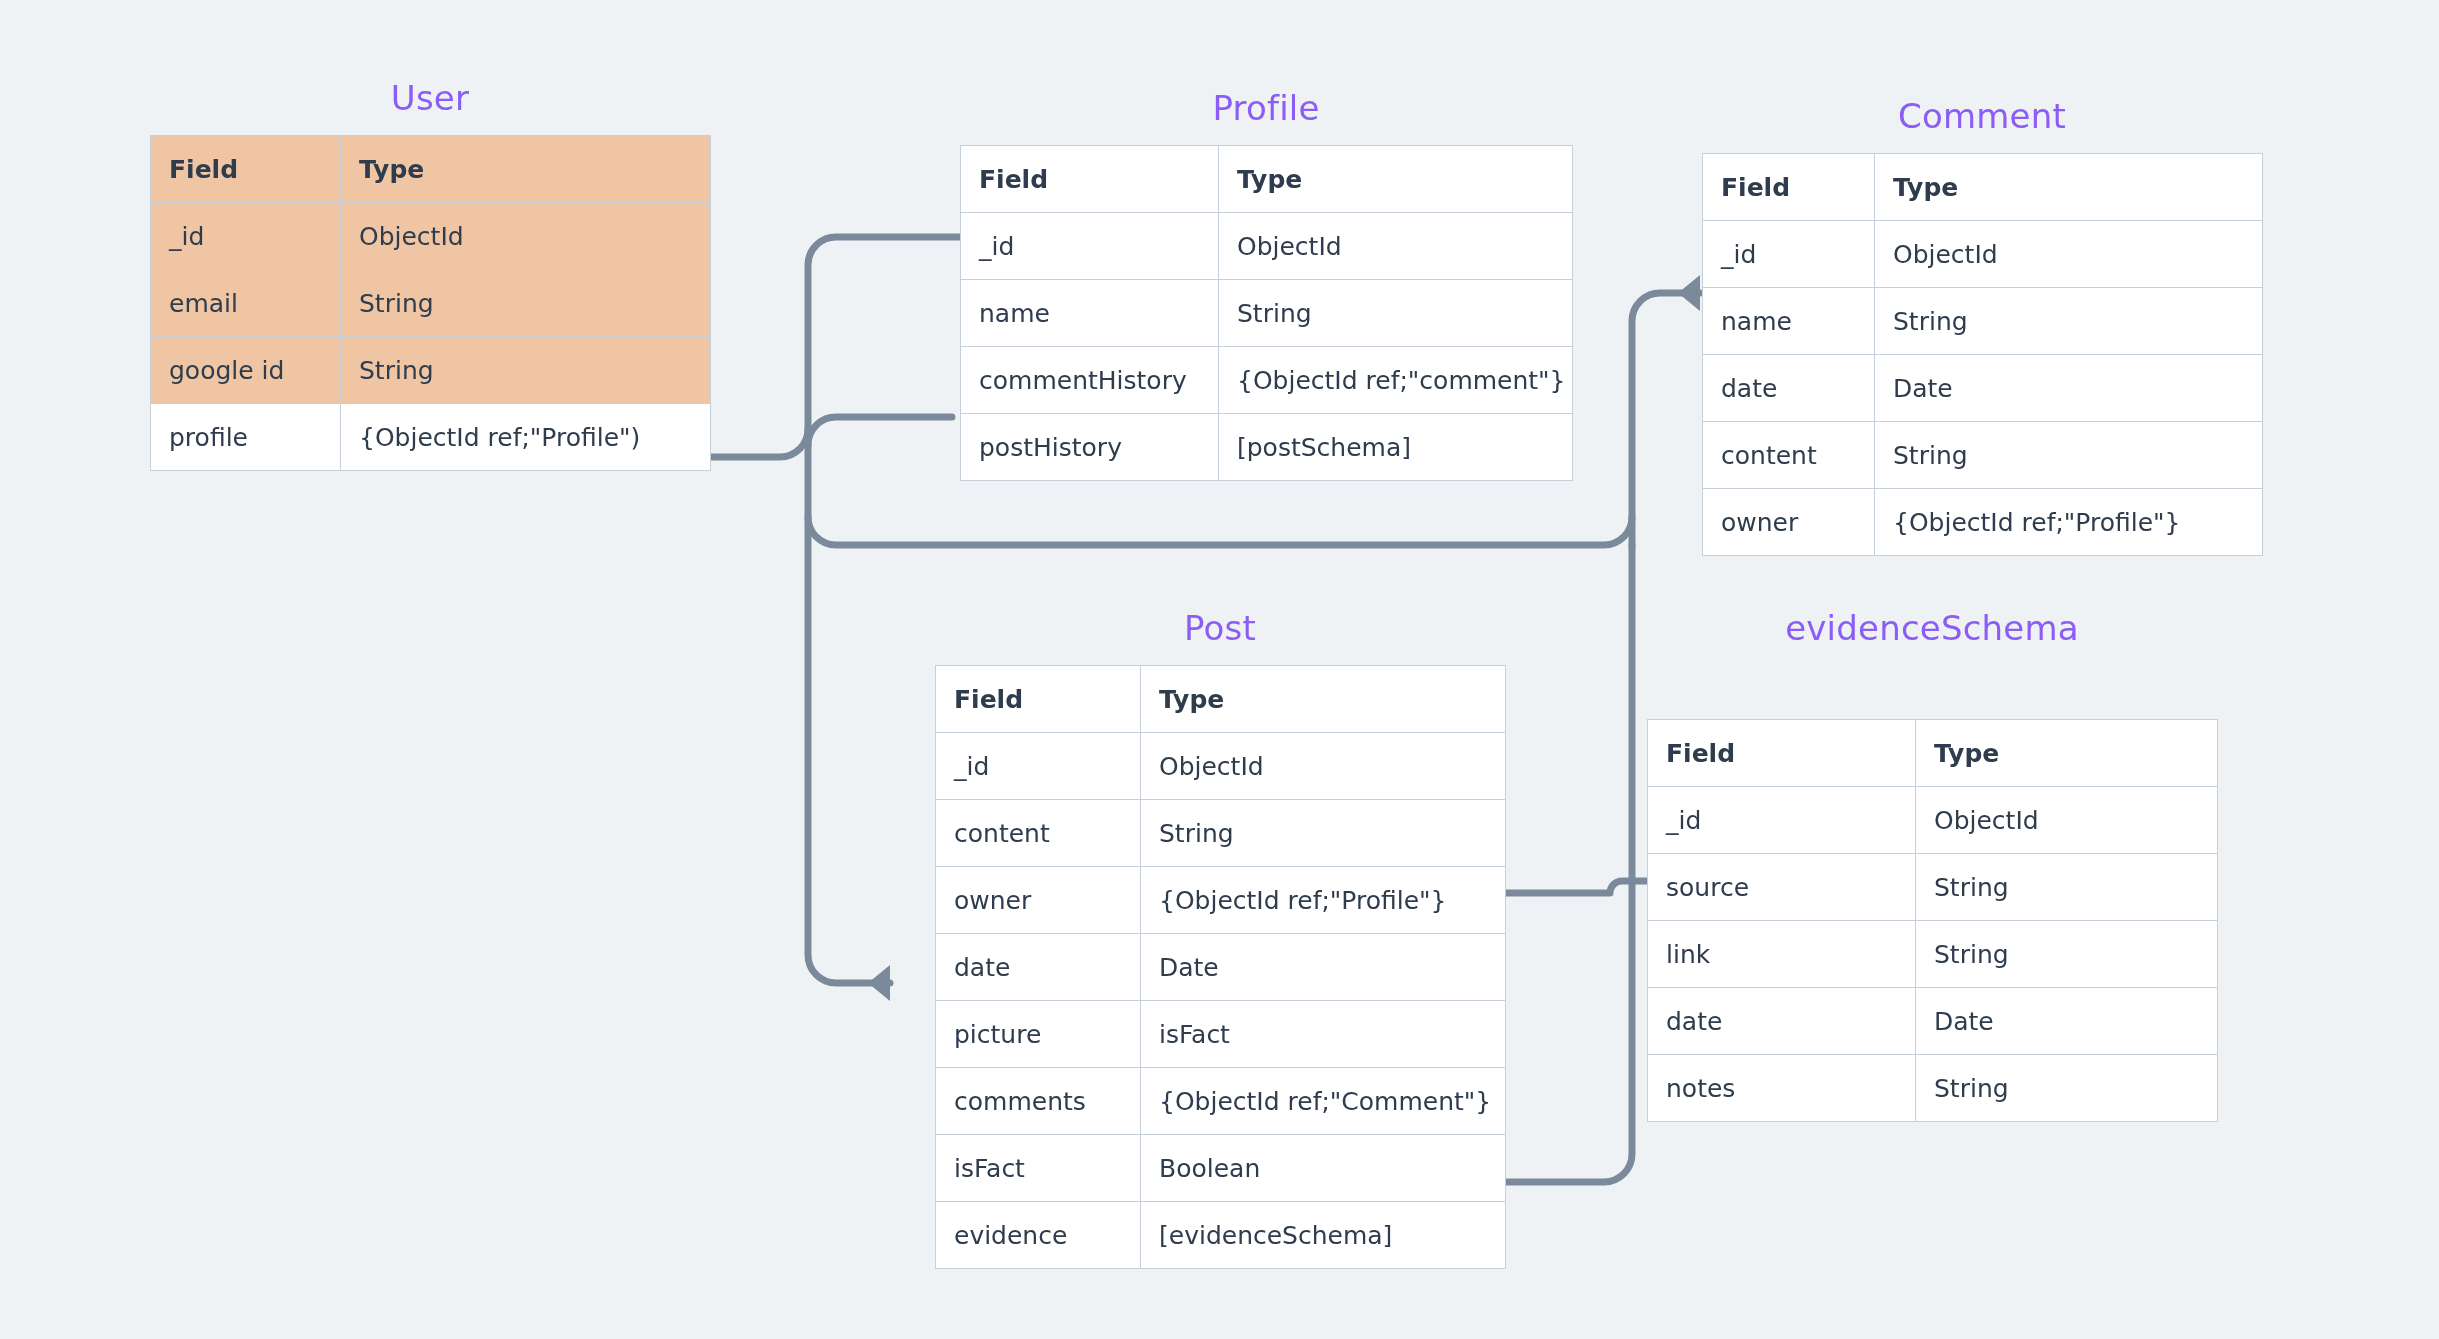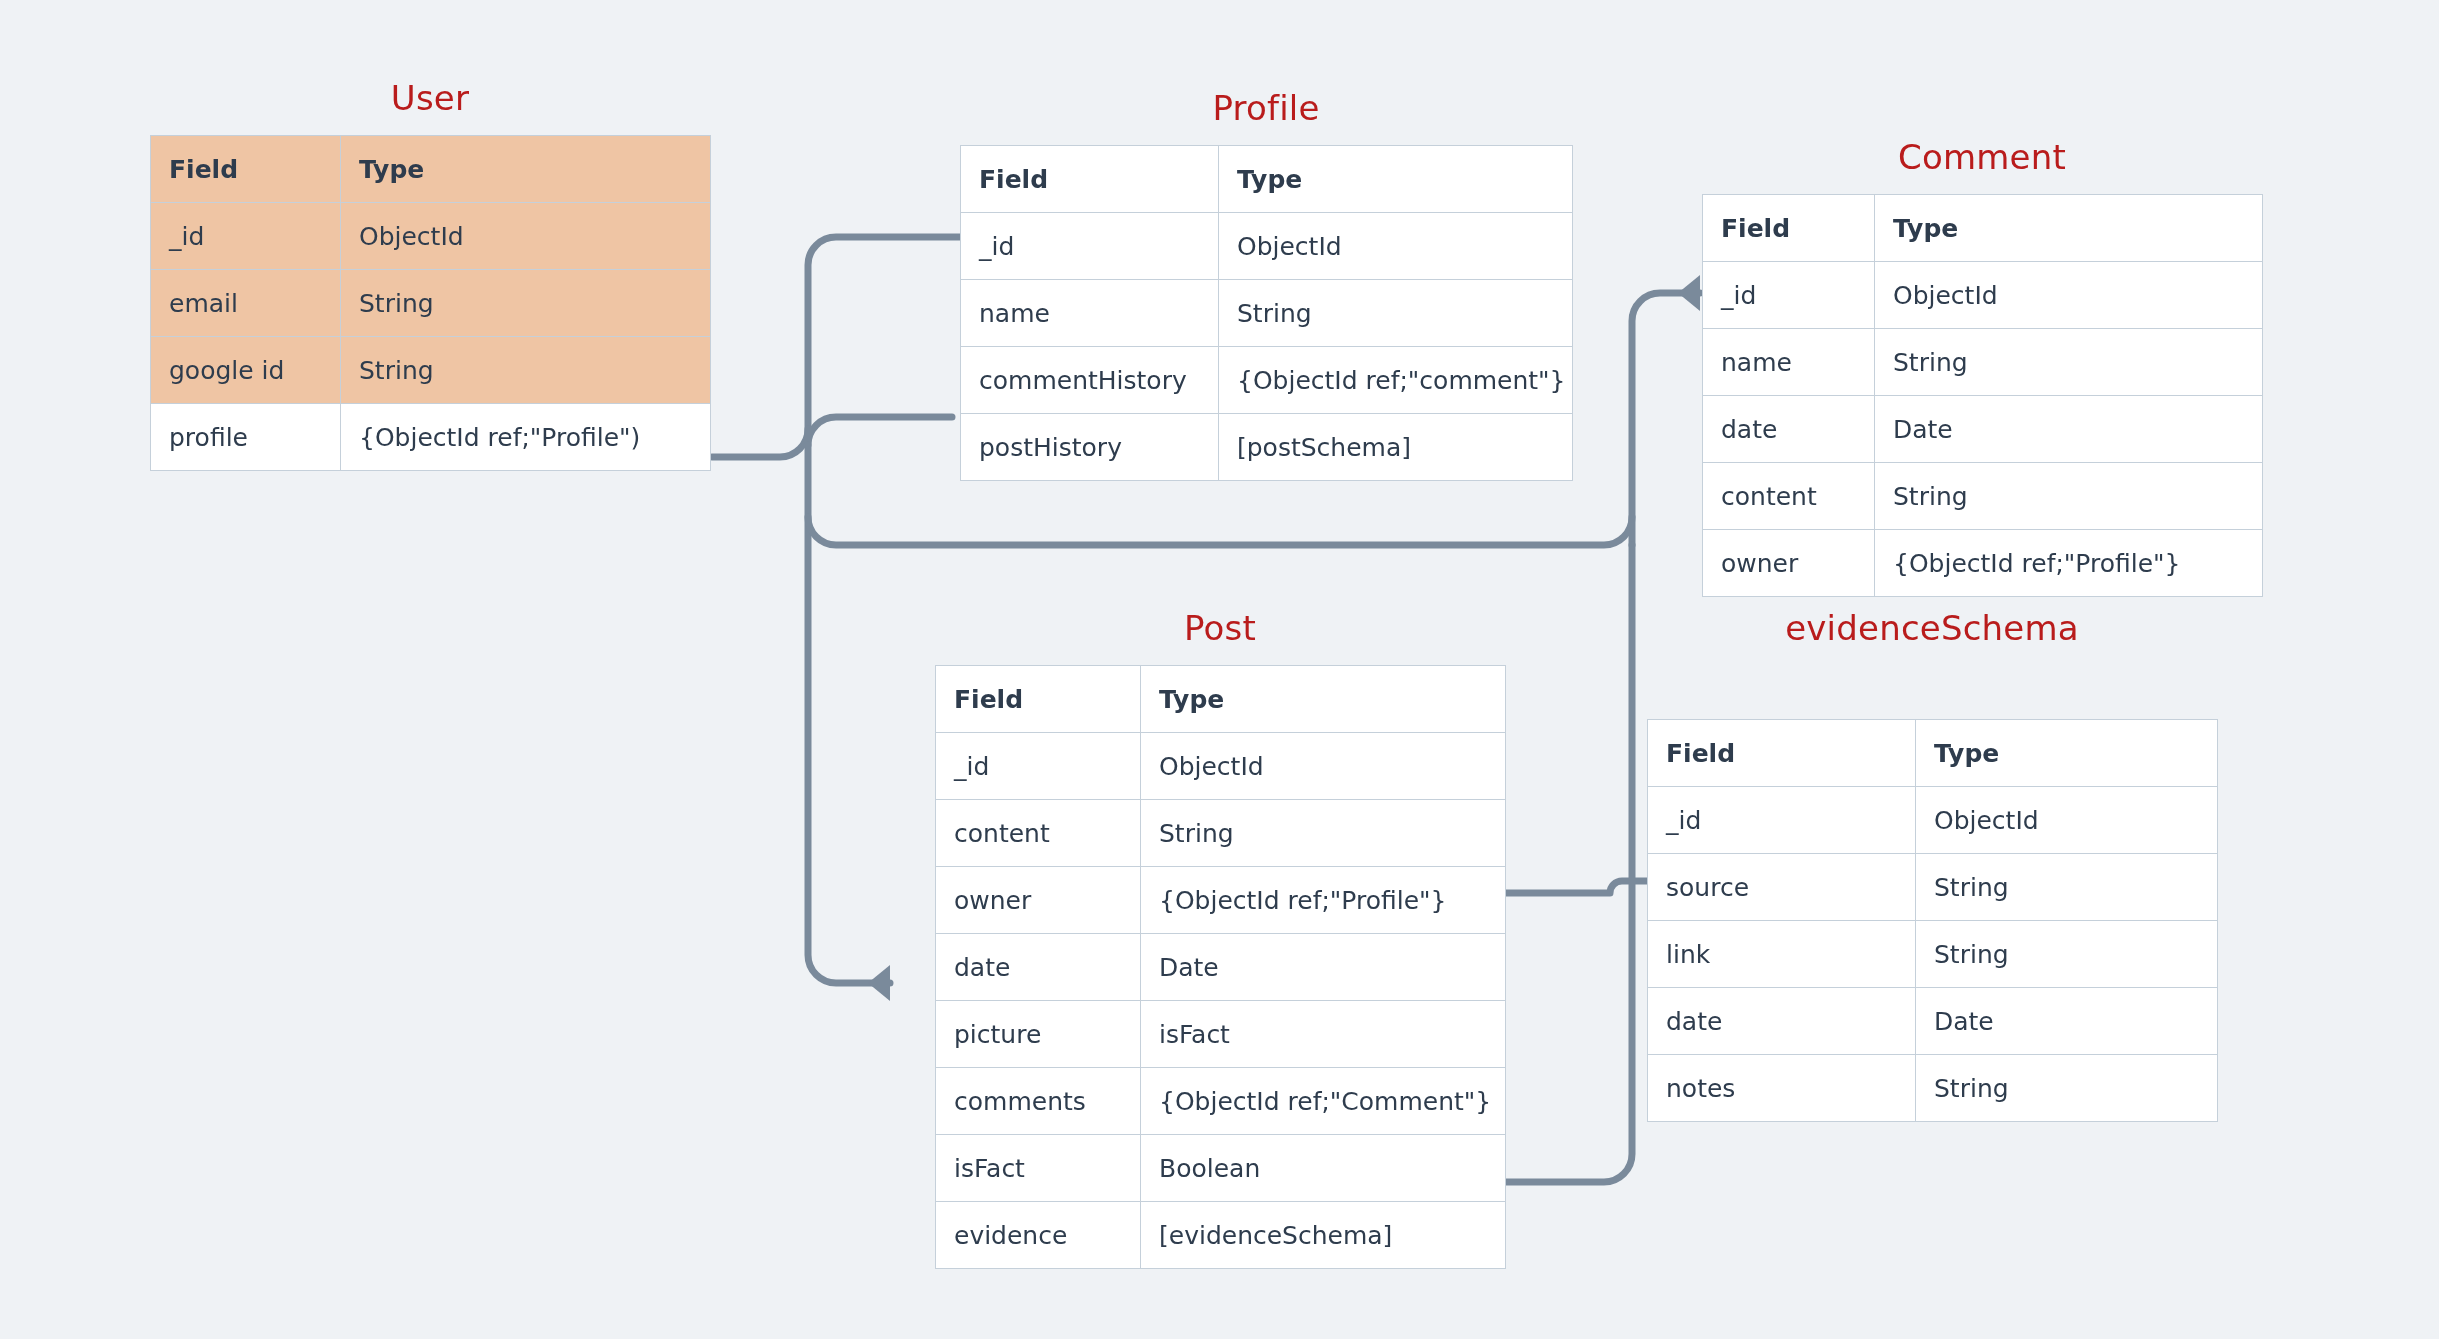"User" .entity-title { color: #b91c1c -> #8b5cf6 }
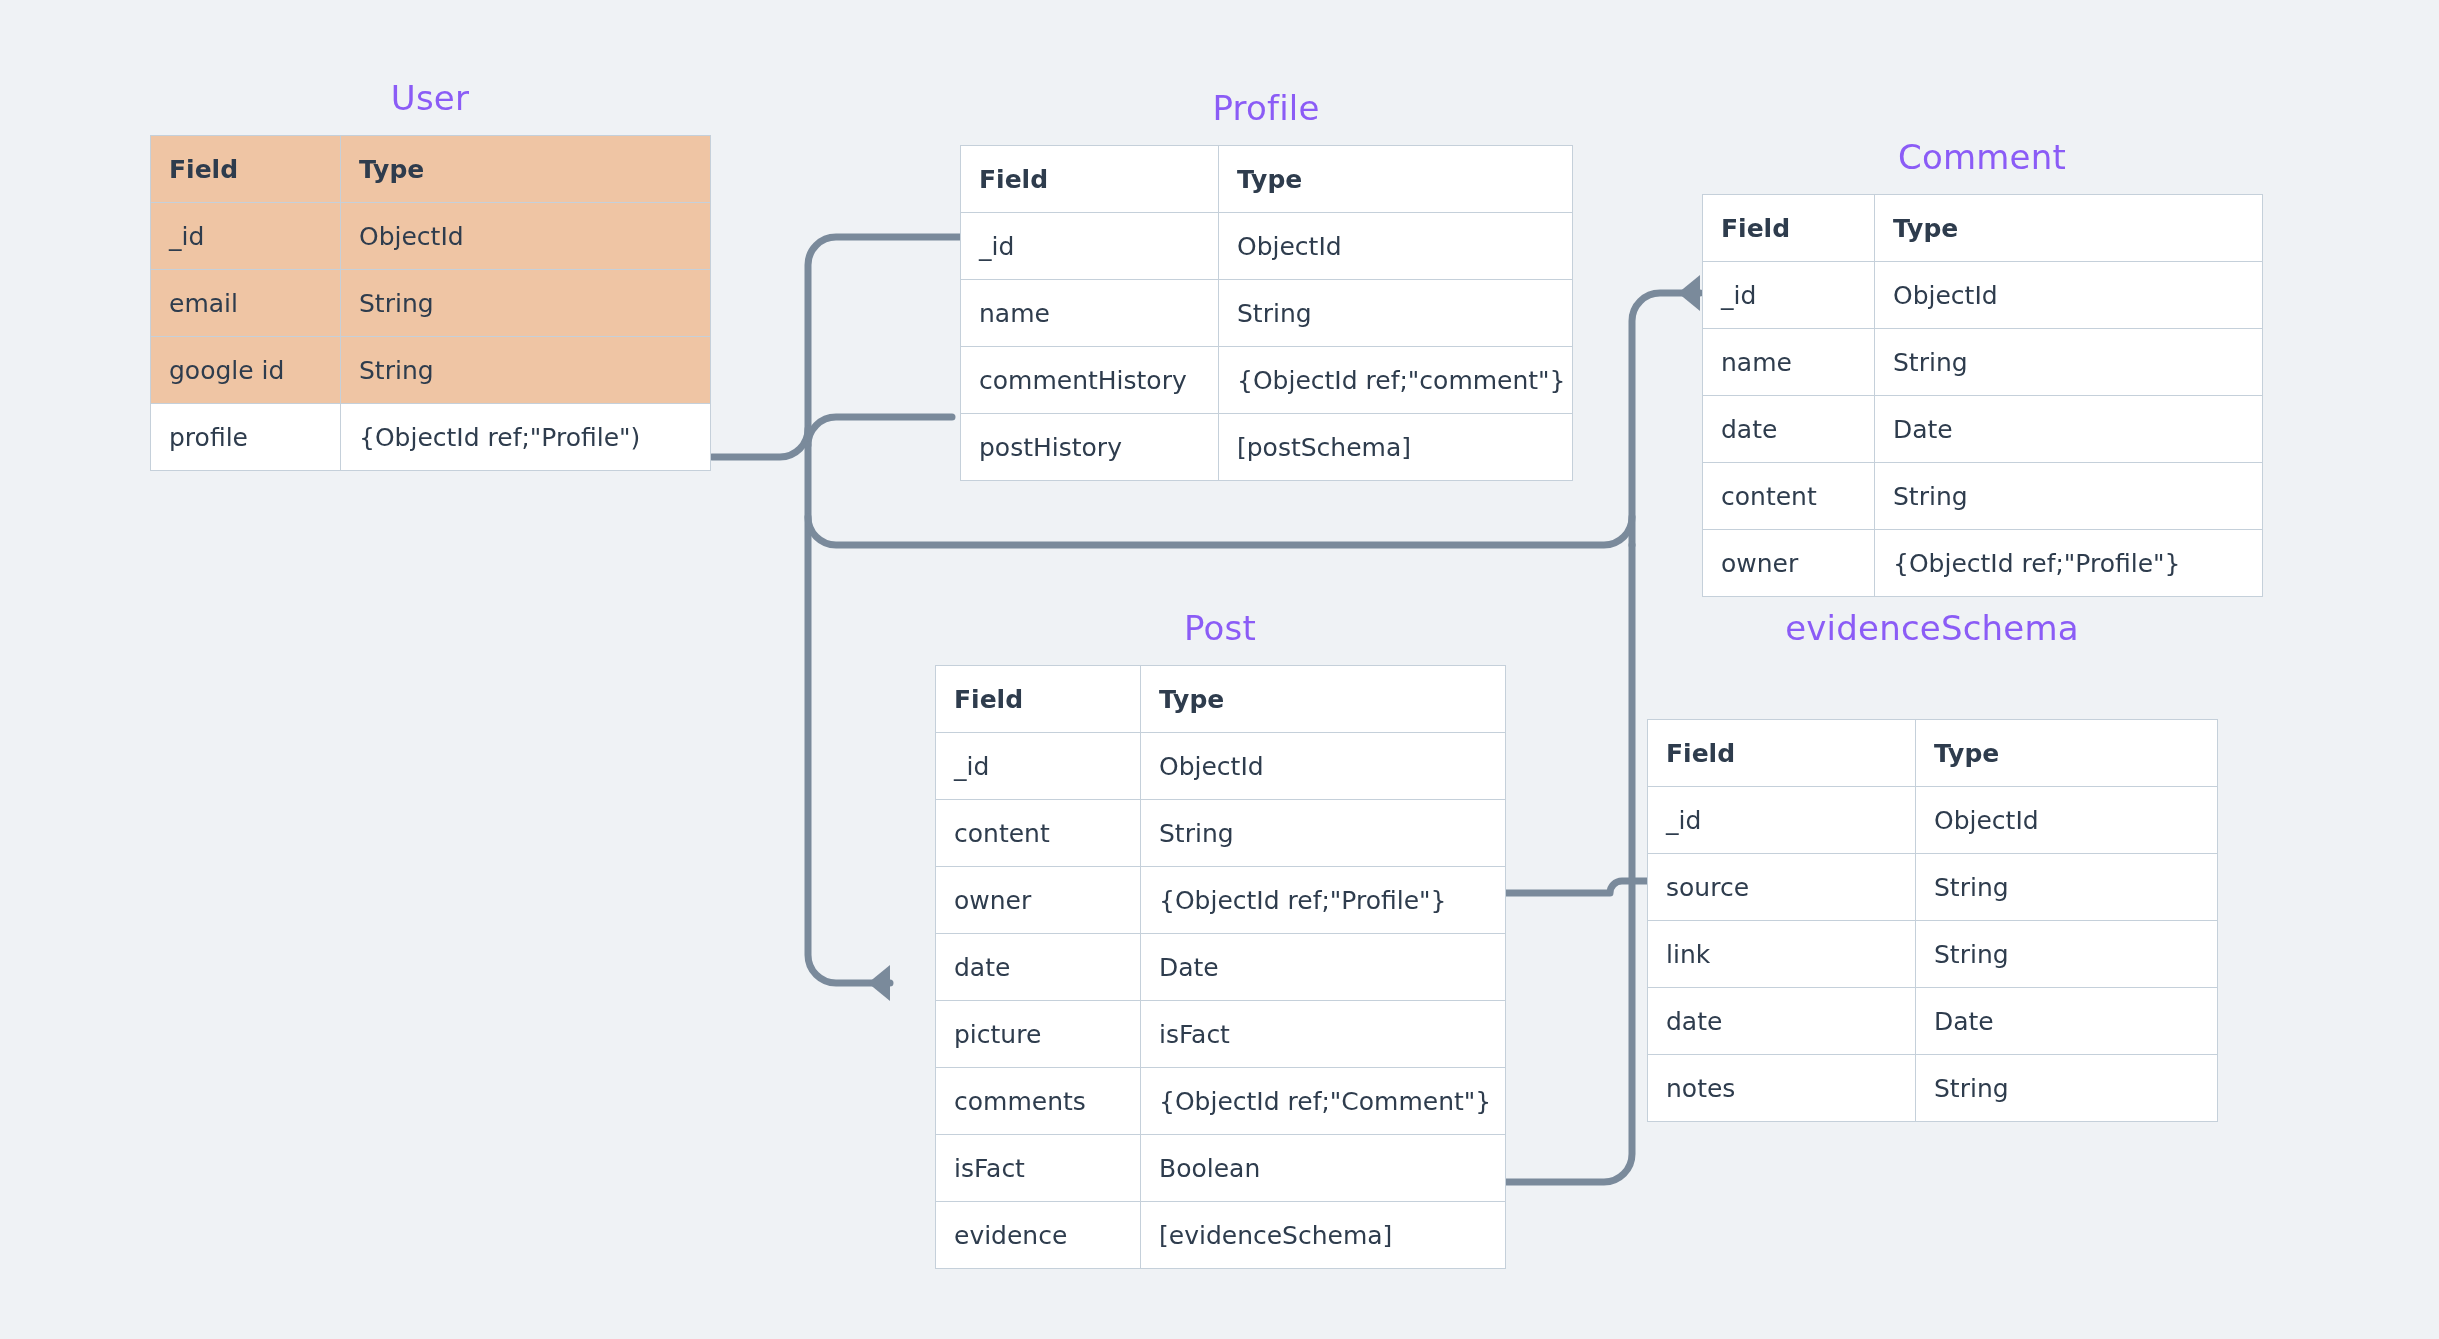"Comment" div.entity-title { margin-top: 41px -> none }
